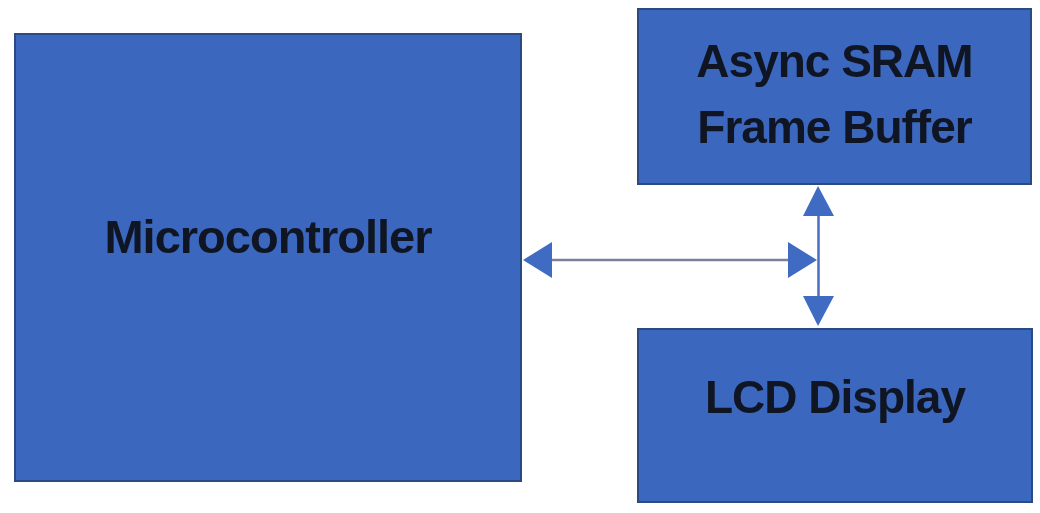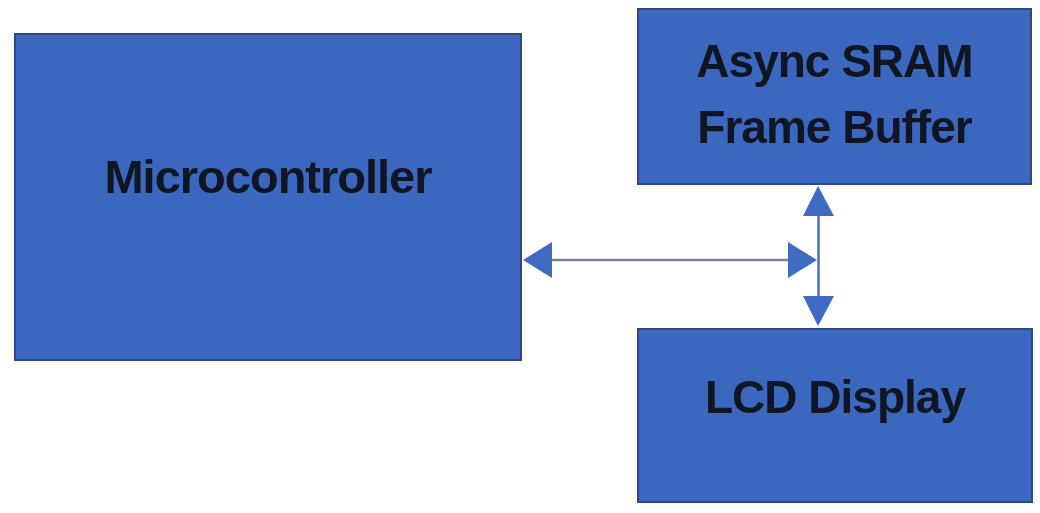"Microcontroller" .node-mcu { height: 328px -> 449px }
